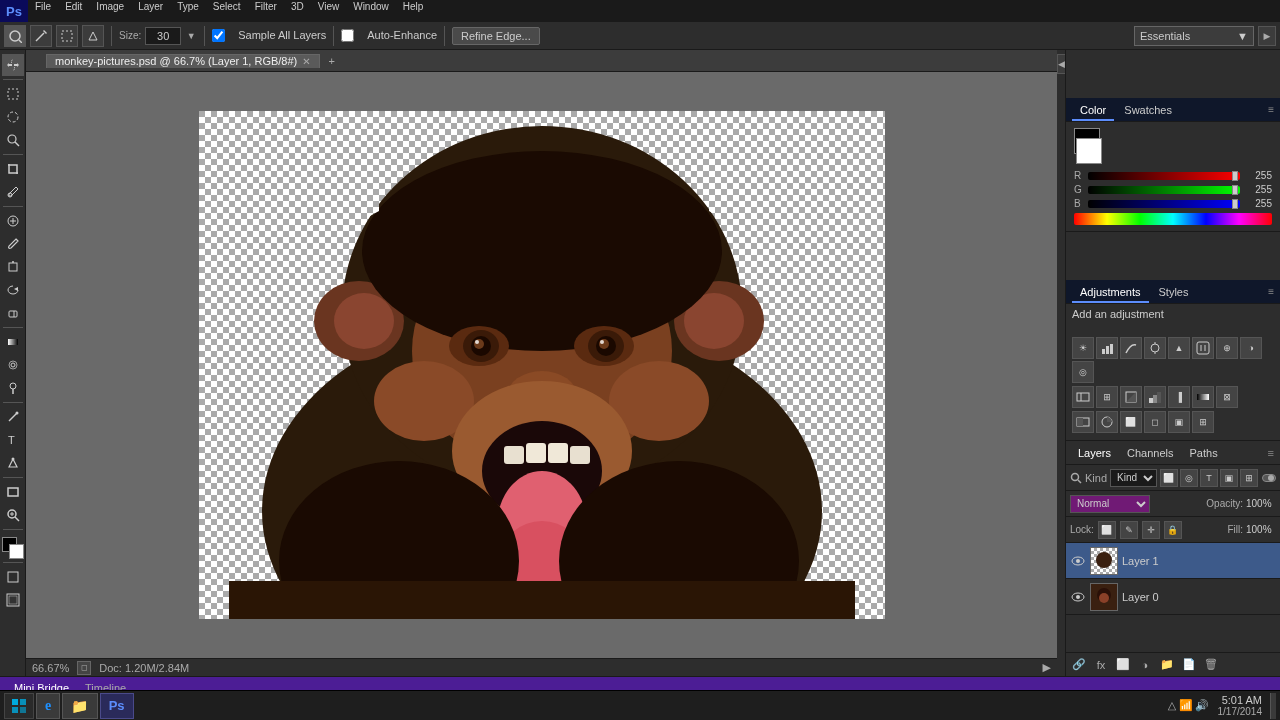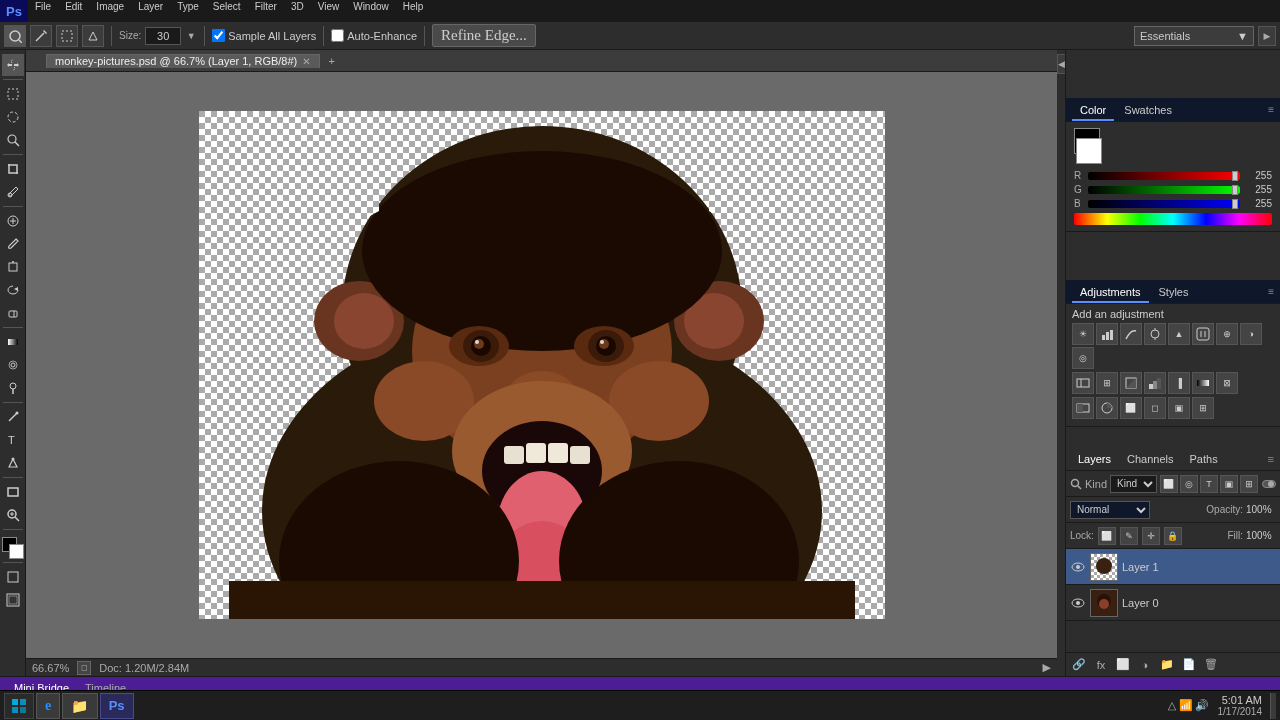"Sample All Layers" .opt-checkbox-wrap { align-items: center -> none; gap: 3px -> 13px }
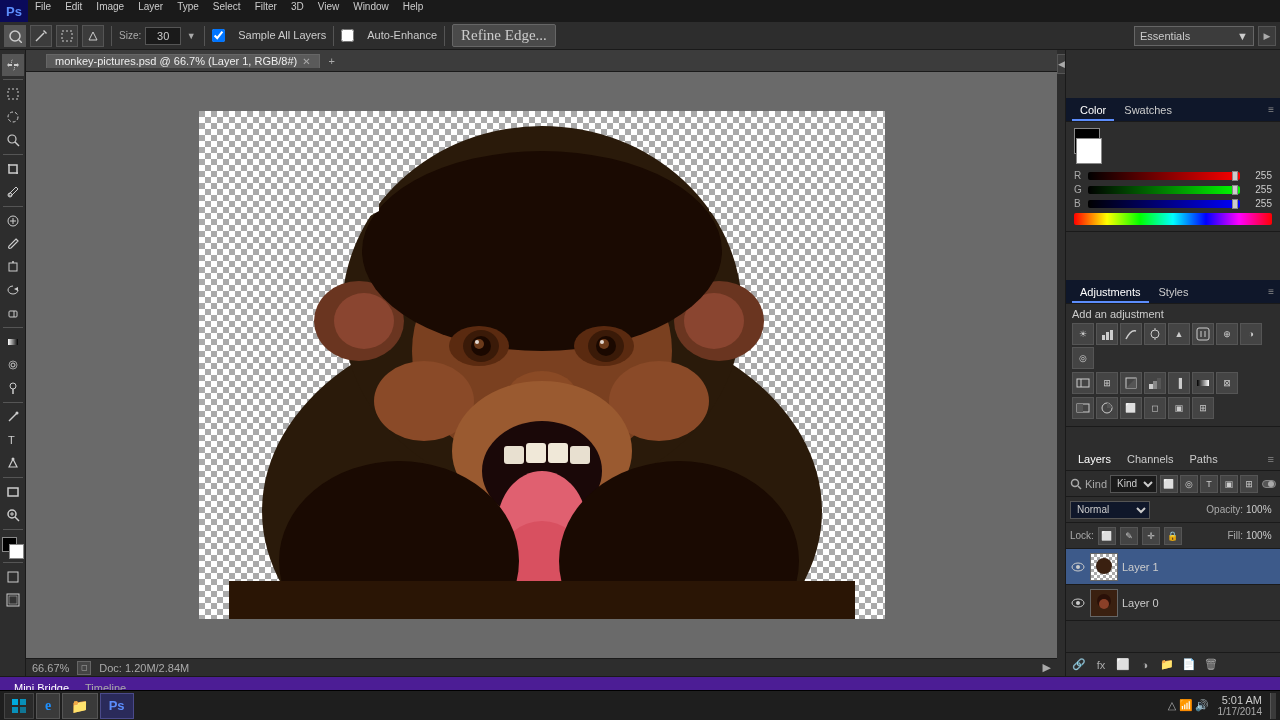"Refine Edge..." .opt-btn { font-family: Liberation Serif, serif -> none; font-size: 15px -> 11px }
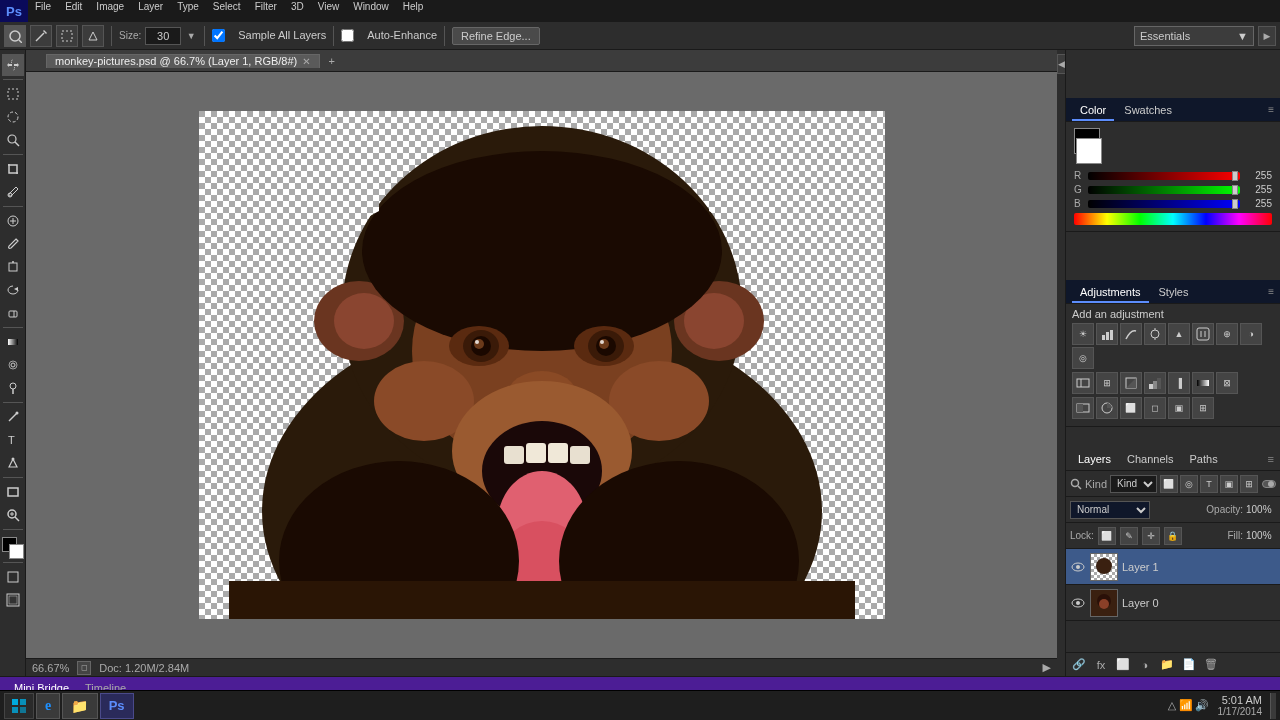"Add an adjustment" .adj-header { margin-bottom: 3px -> 17px }
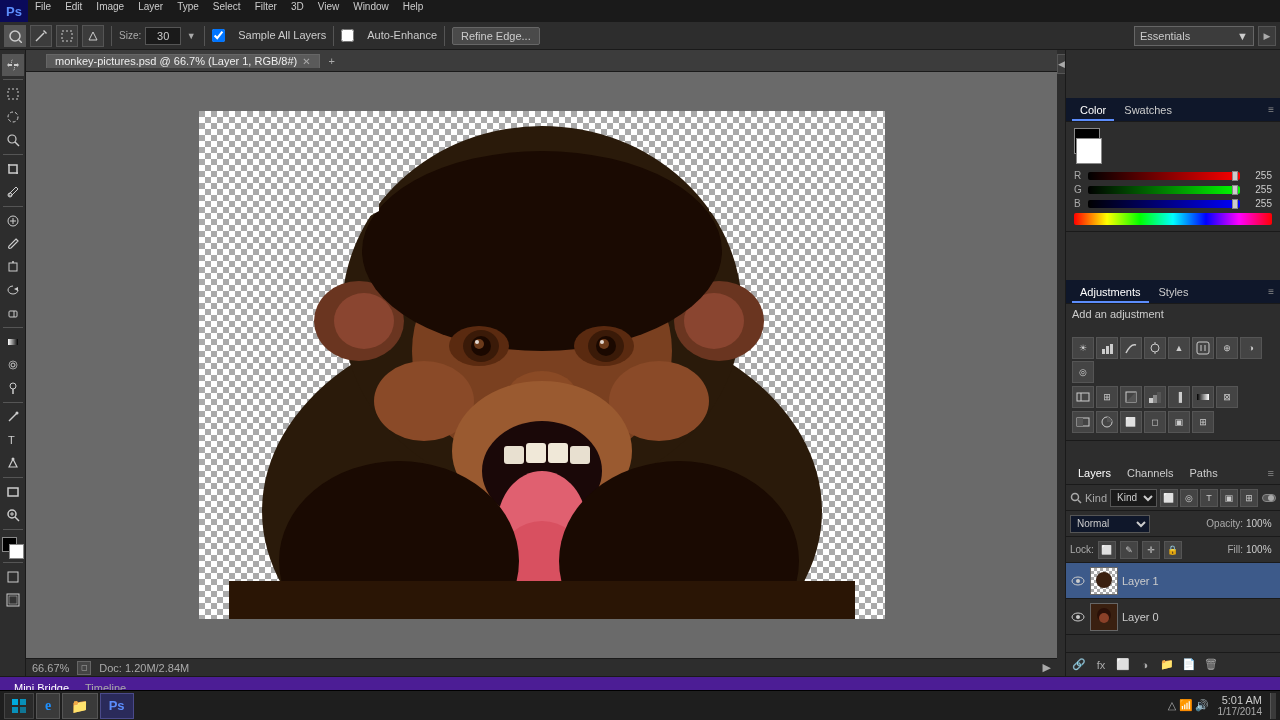"Layers" #layers-panel { margin-top: 20px -> none }
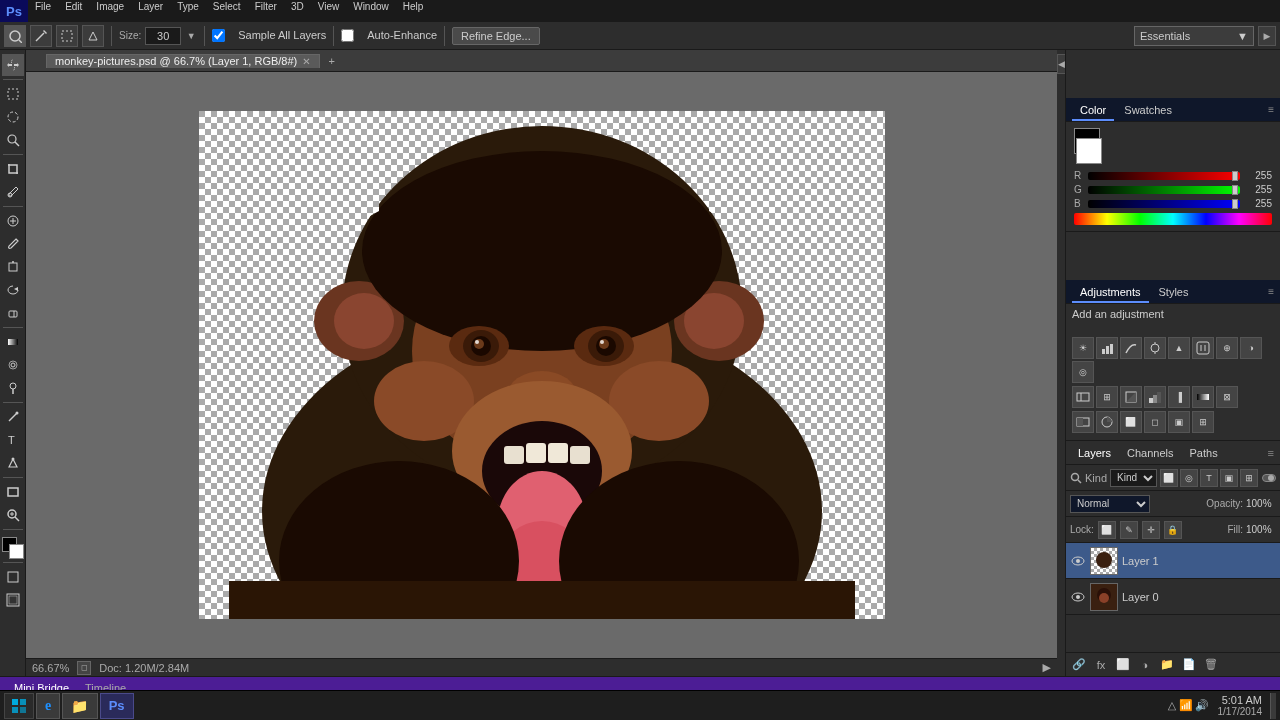"Normal" .blend-dropdown { background: #0f172a -> #701a75 }
